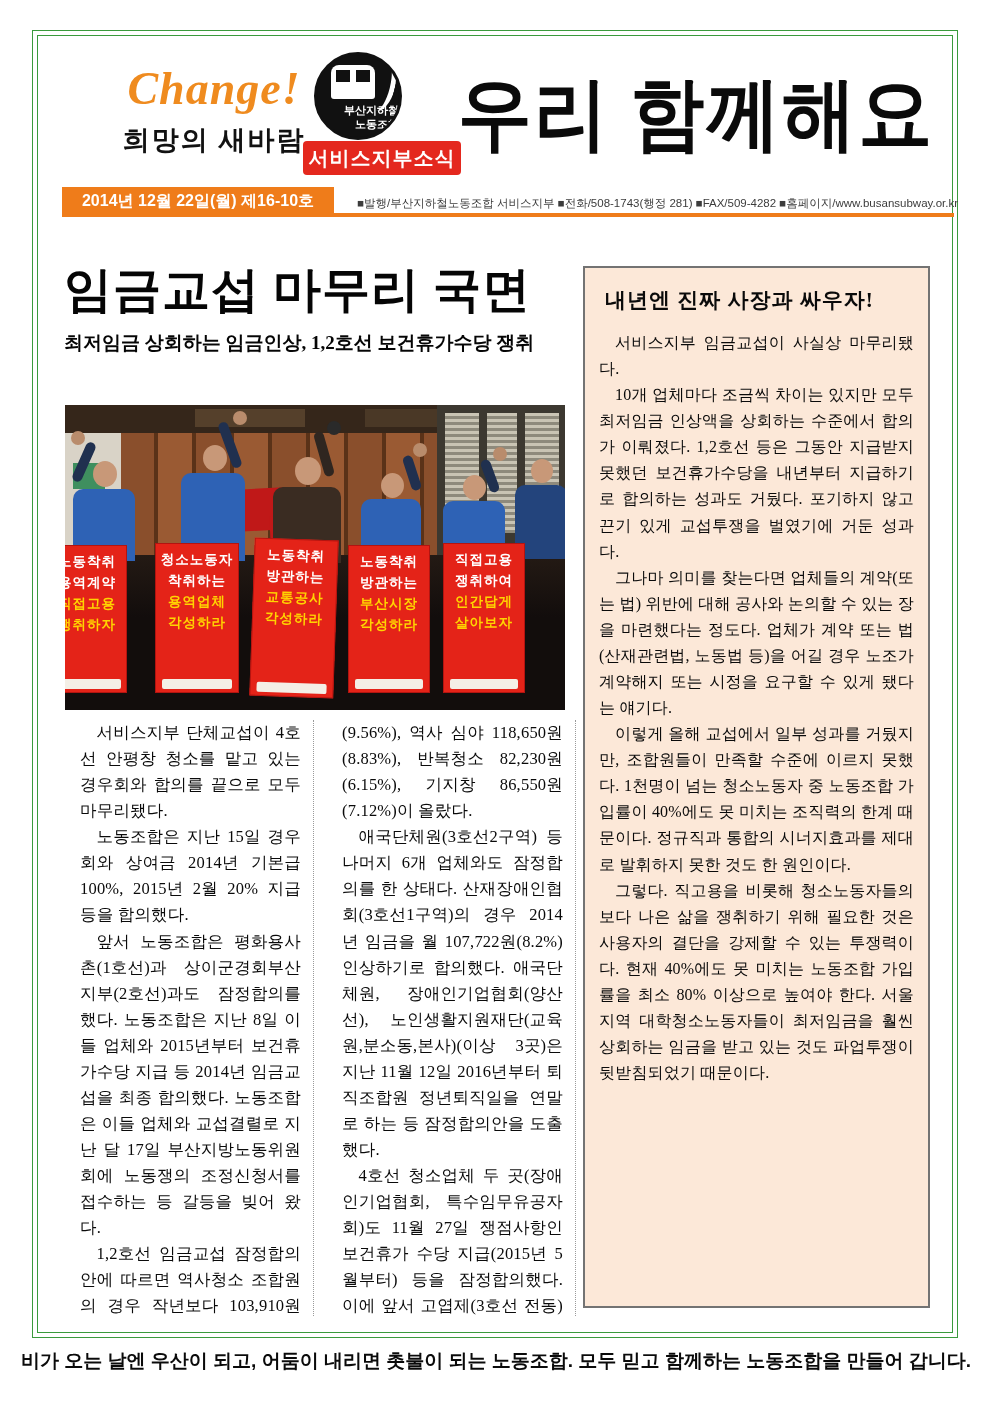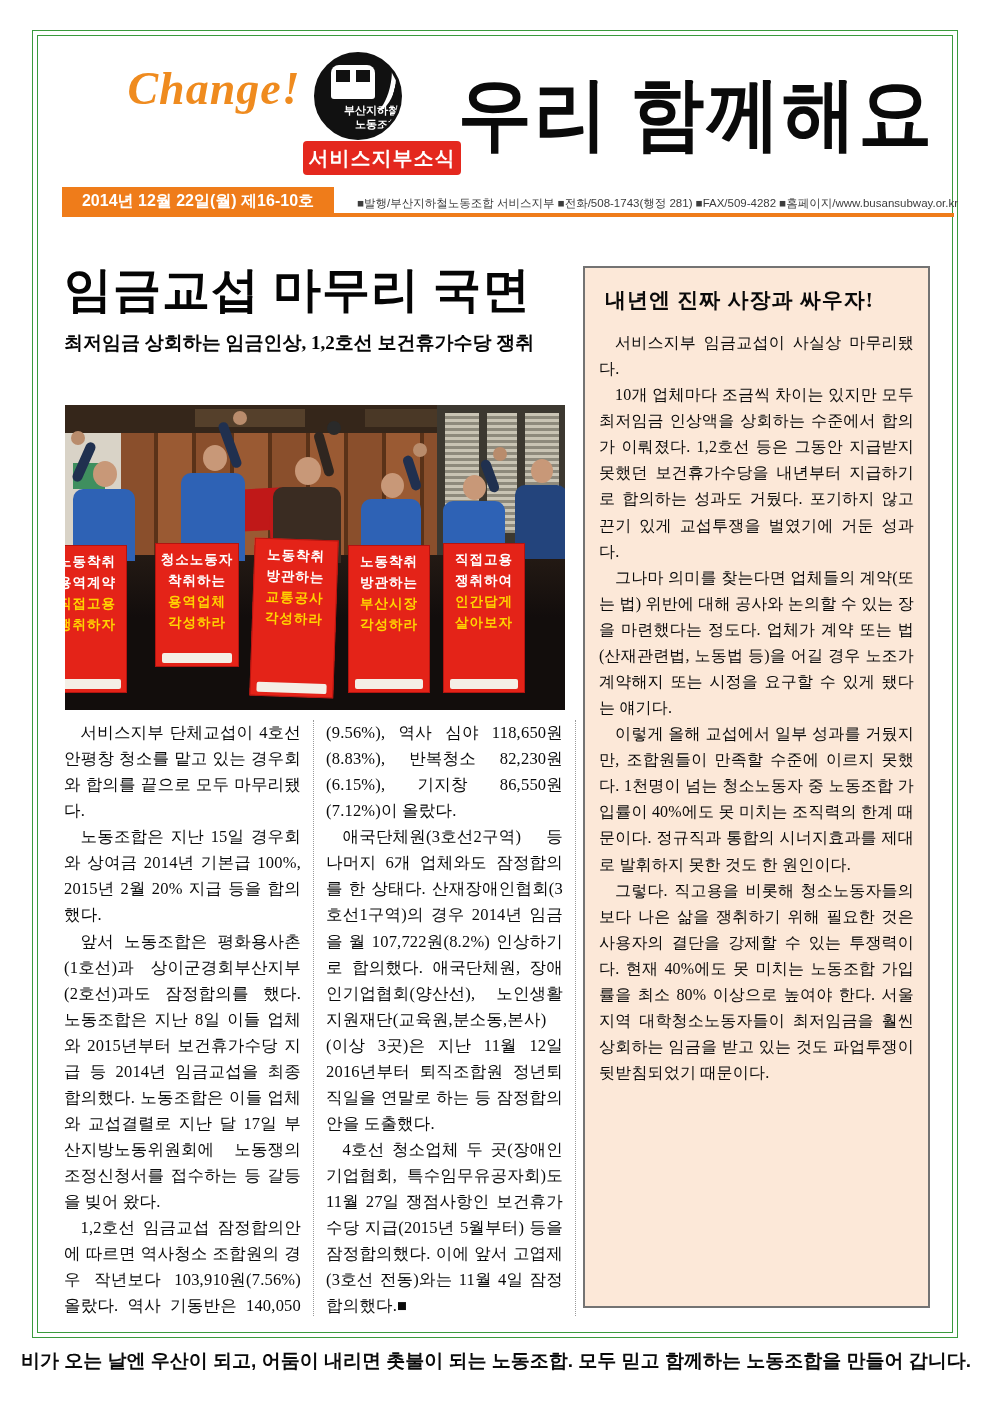"희망의 새바람" div.change-sub { html: none -> <div>희망의 새바람</div> }
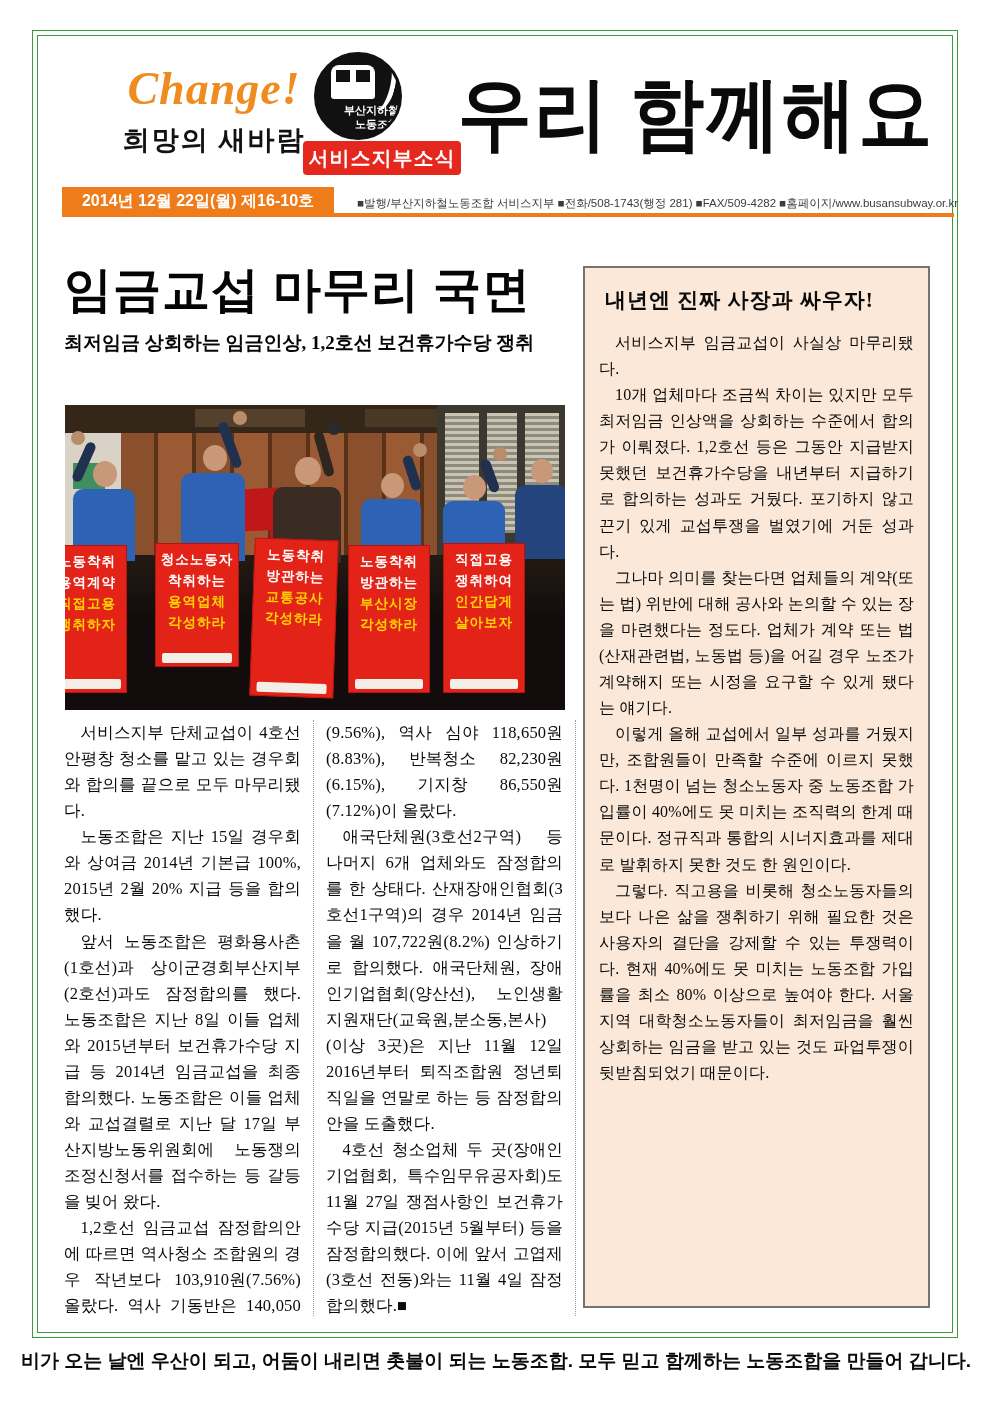"청소노동자" div.sign { height: 124px -> 150px }
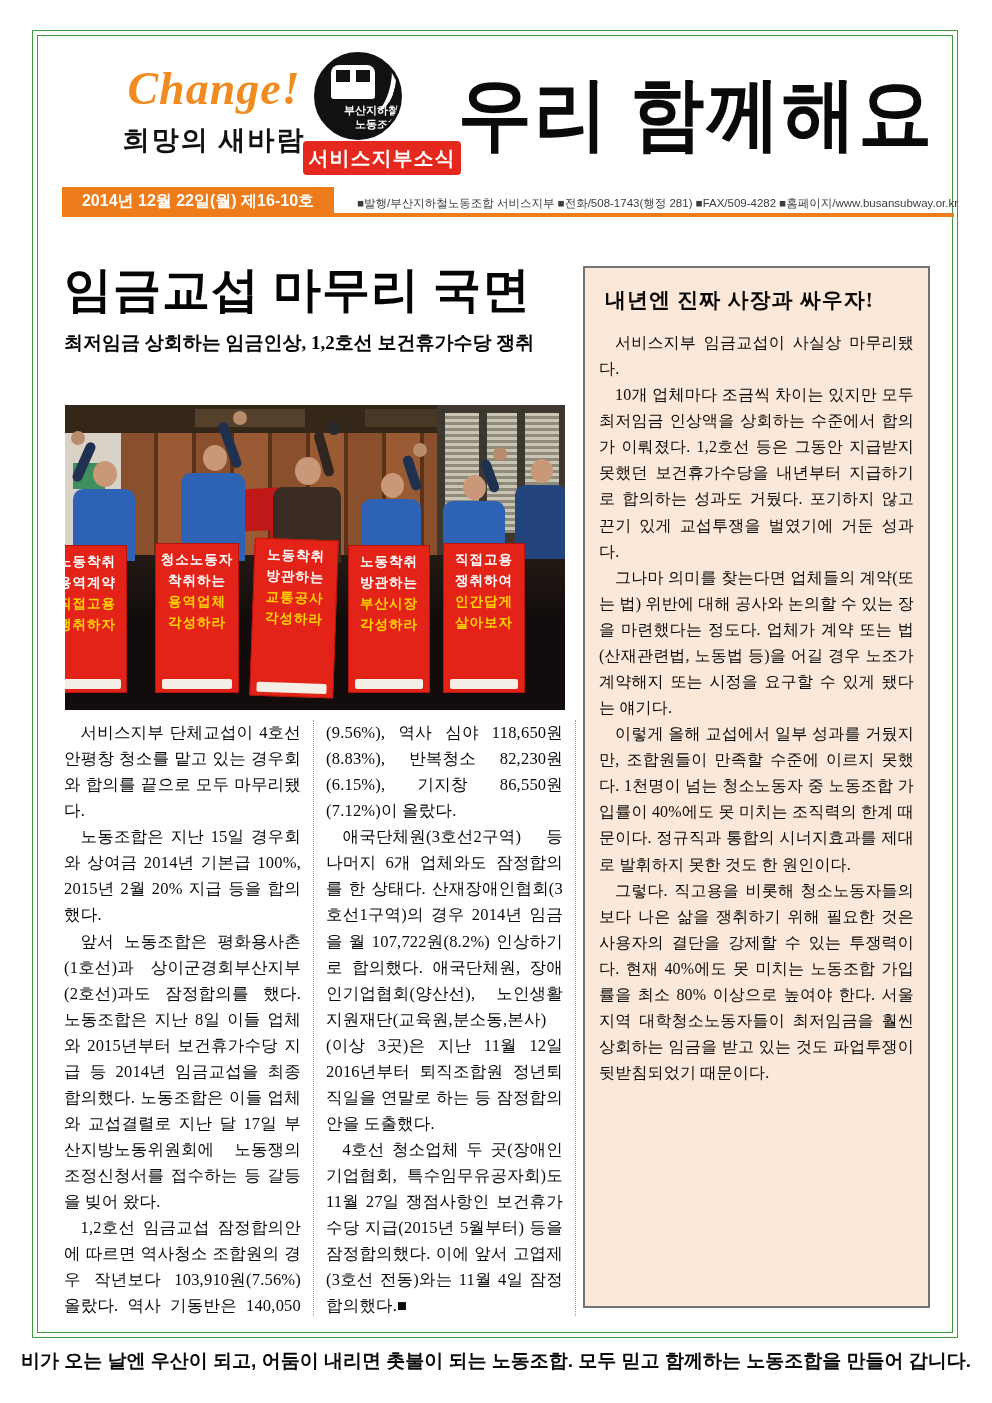"서비스지부 단체교섭이 4호선 안평창 청소를" .col p { margin-left: none -> 16px }
